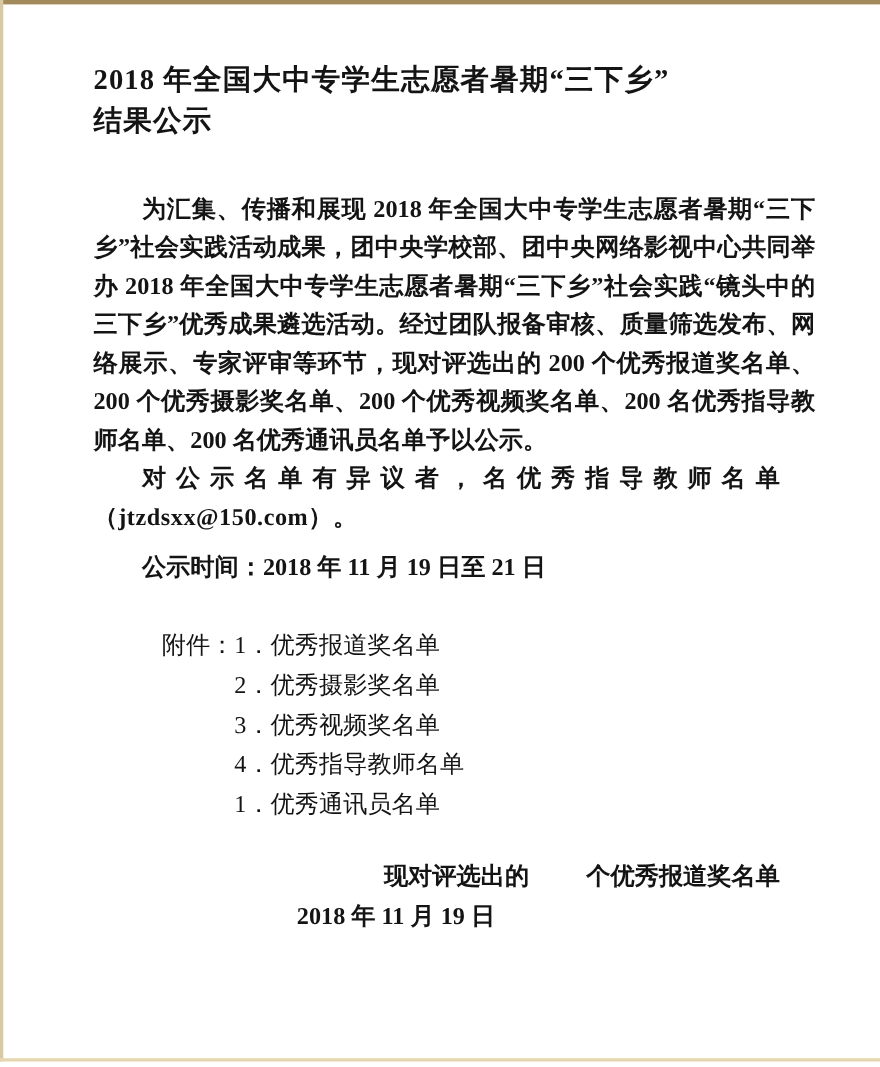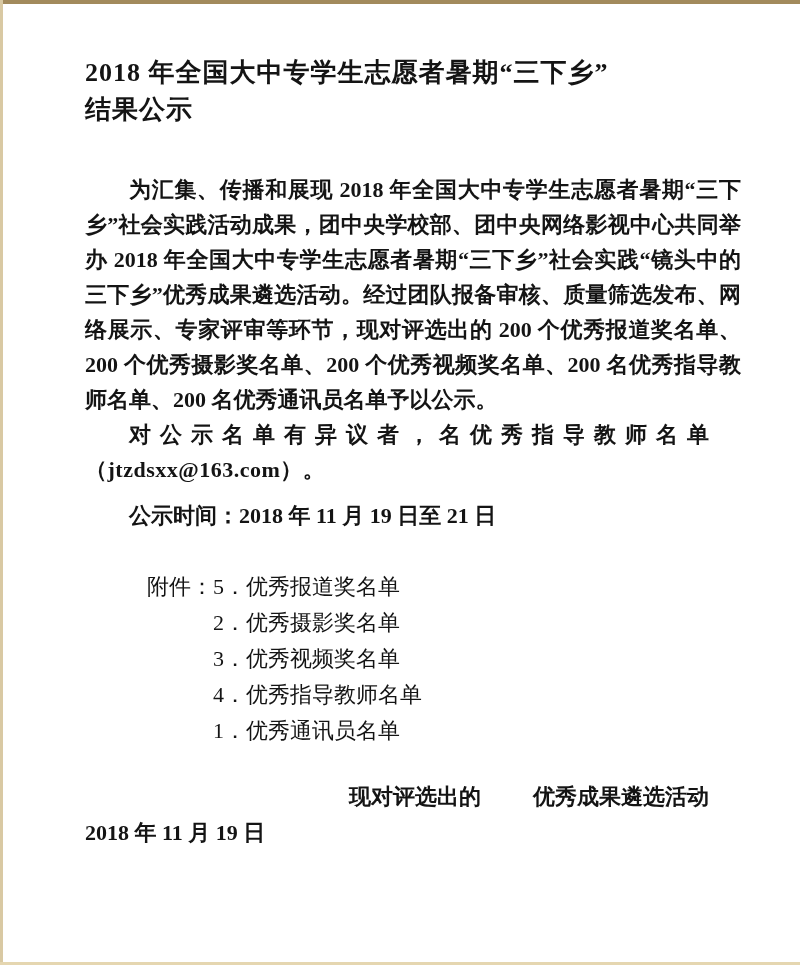"（jtzdsxx@163.com）。" div.para { text: jtzdsxx@163.com -> jtzdsxx@150.com }
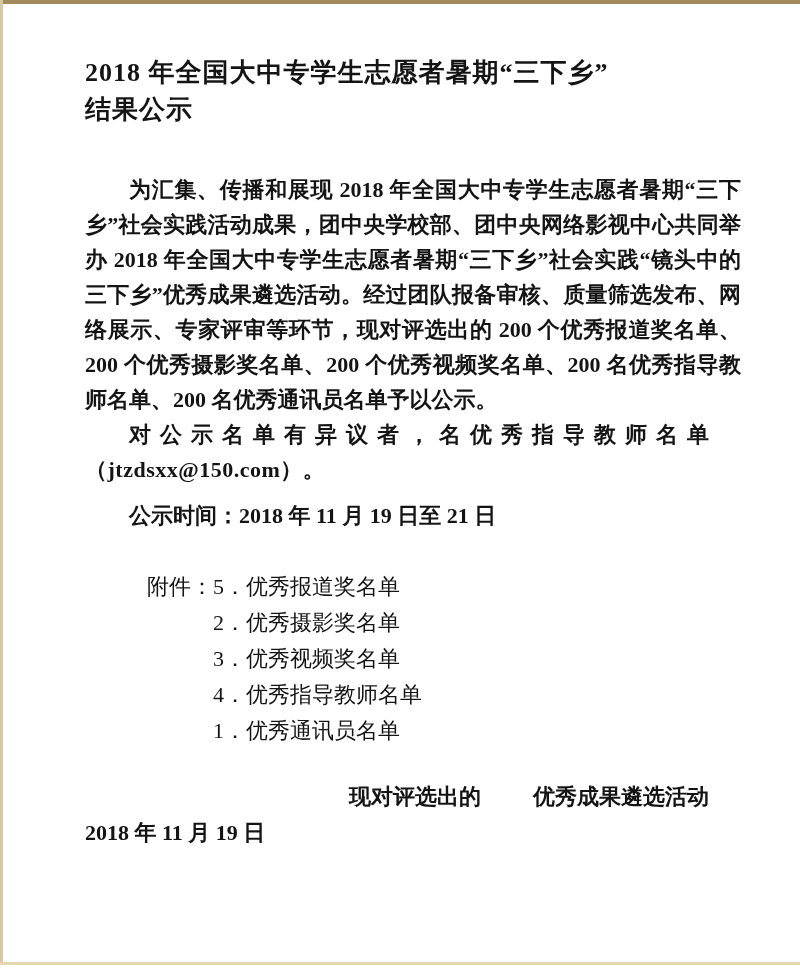"5．优秀报道奖名单" div { text: 5 -> 1 }
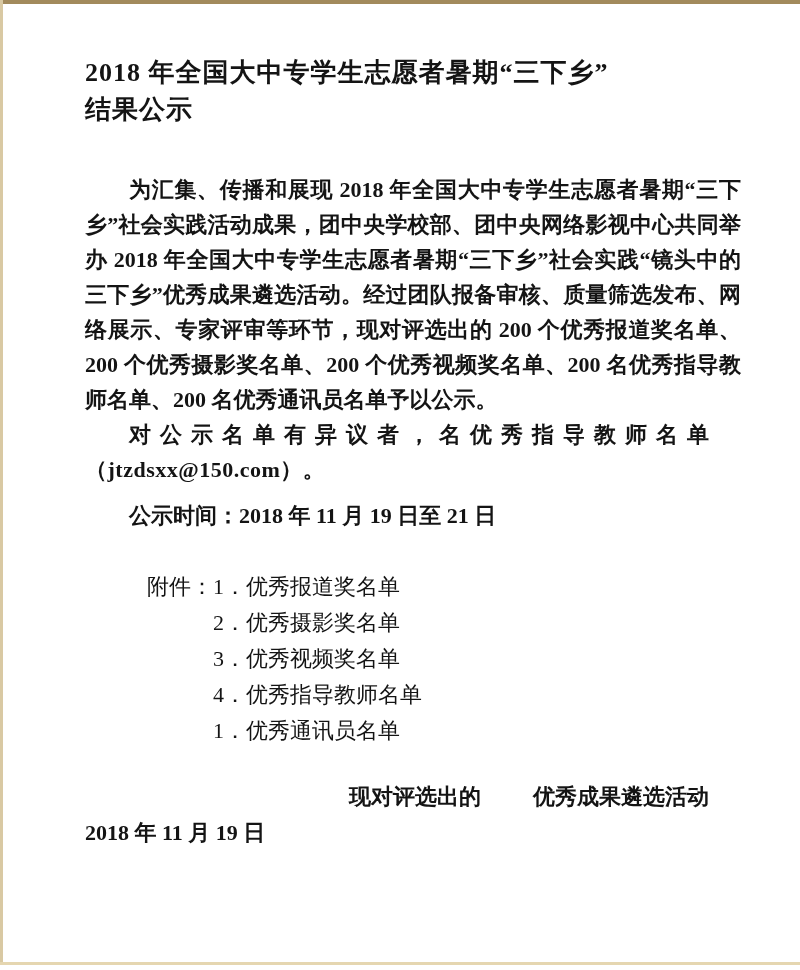"优秀成果遴选活动" span { text: 优秀成果遴选活动 -> 个优秀报道奖名单 }
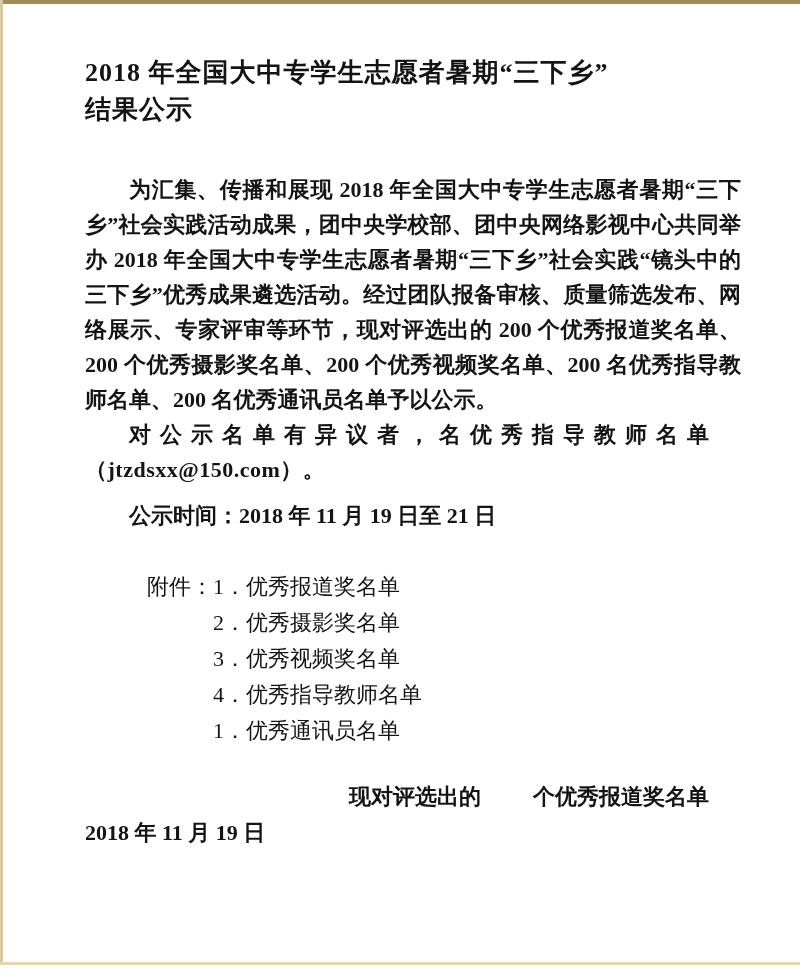"2018 年 11 月 19" .signature-date { text-align: left -> center }
